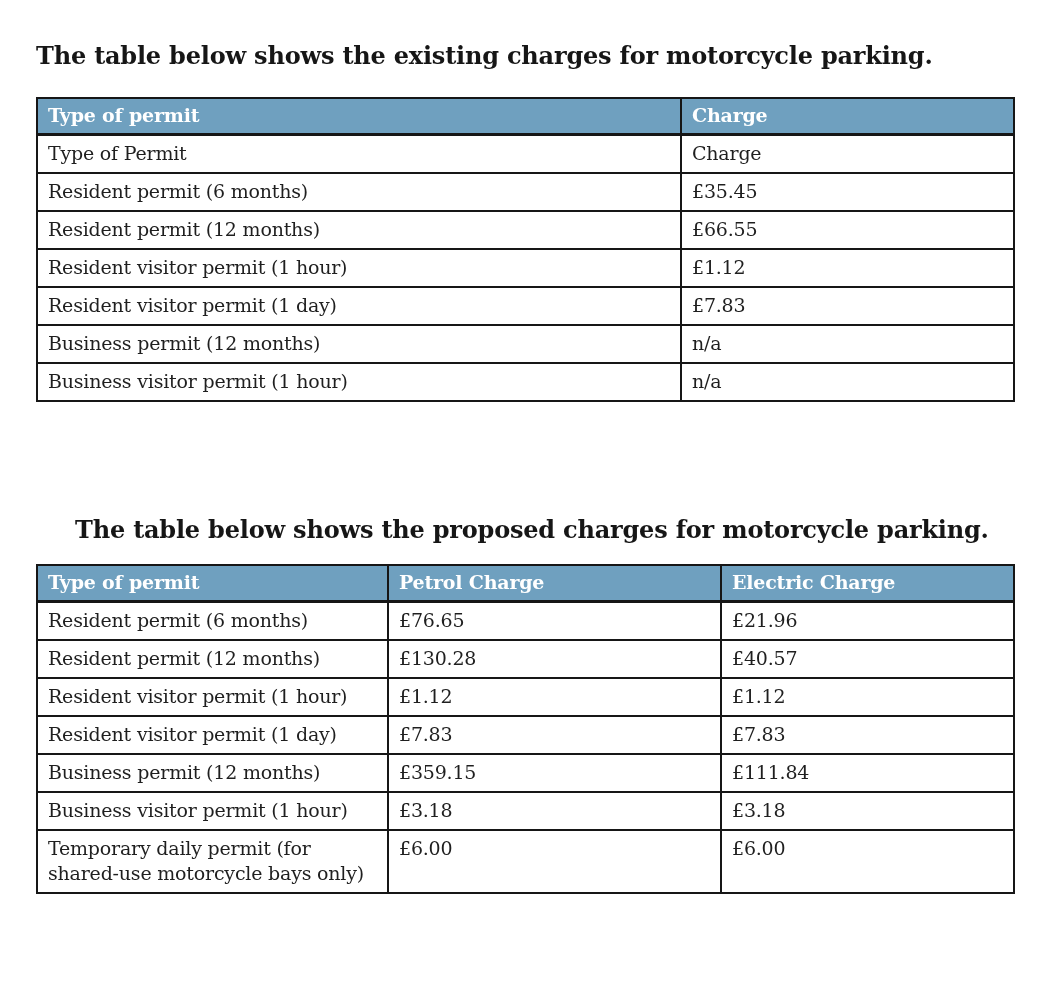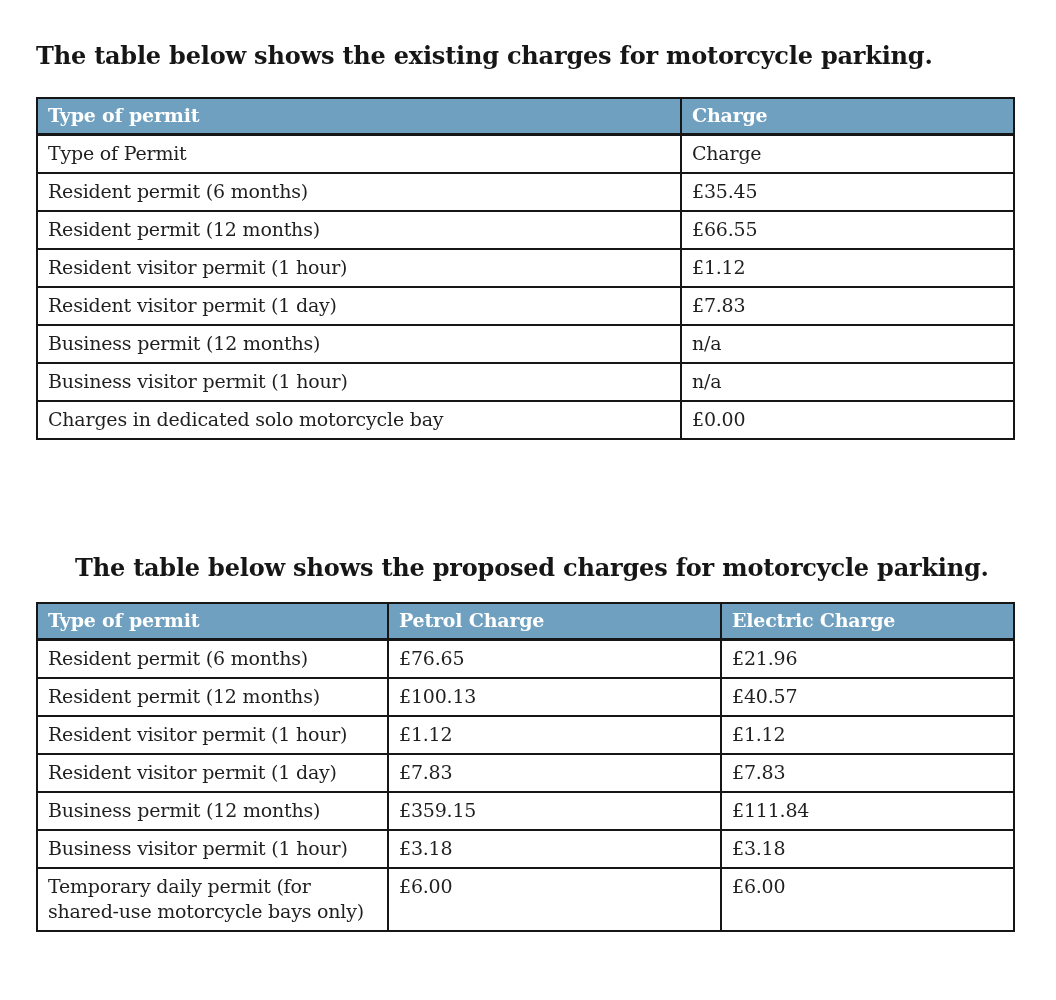"Charges in dedicated solo motorcycle" tr { html: <tr> <td>Charges in dedicated solo motorcycle bay</td> <td>£0.00</td> </tr> -> none }
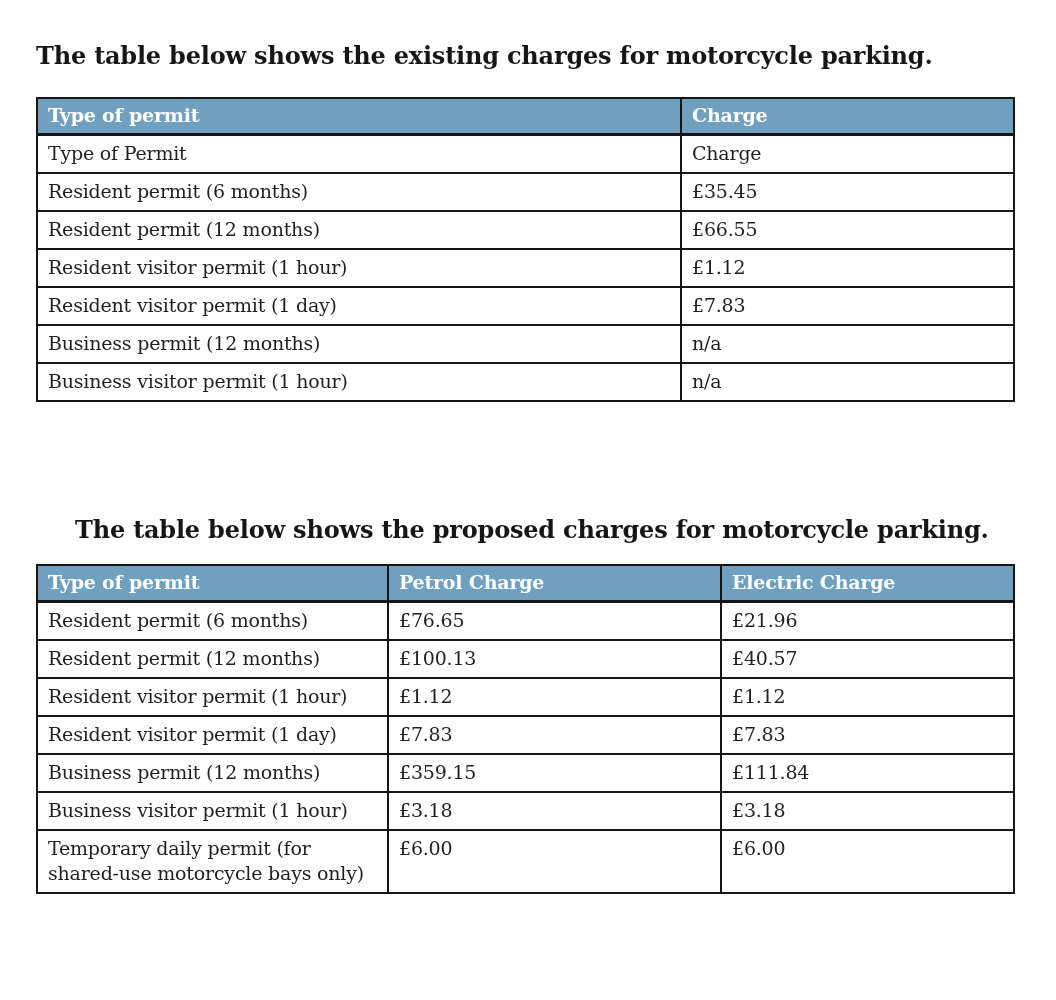"£100.13" td { text: £100.13 -> £130.28 }
